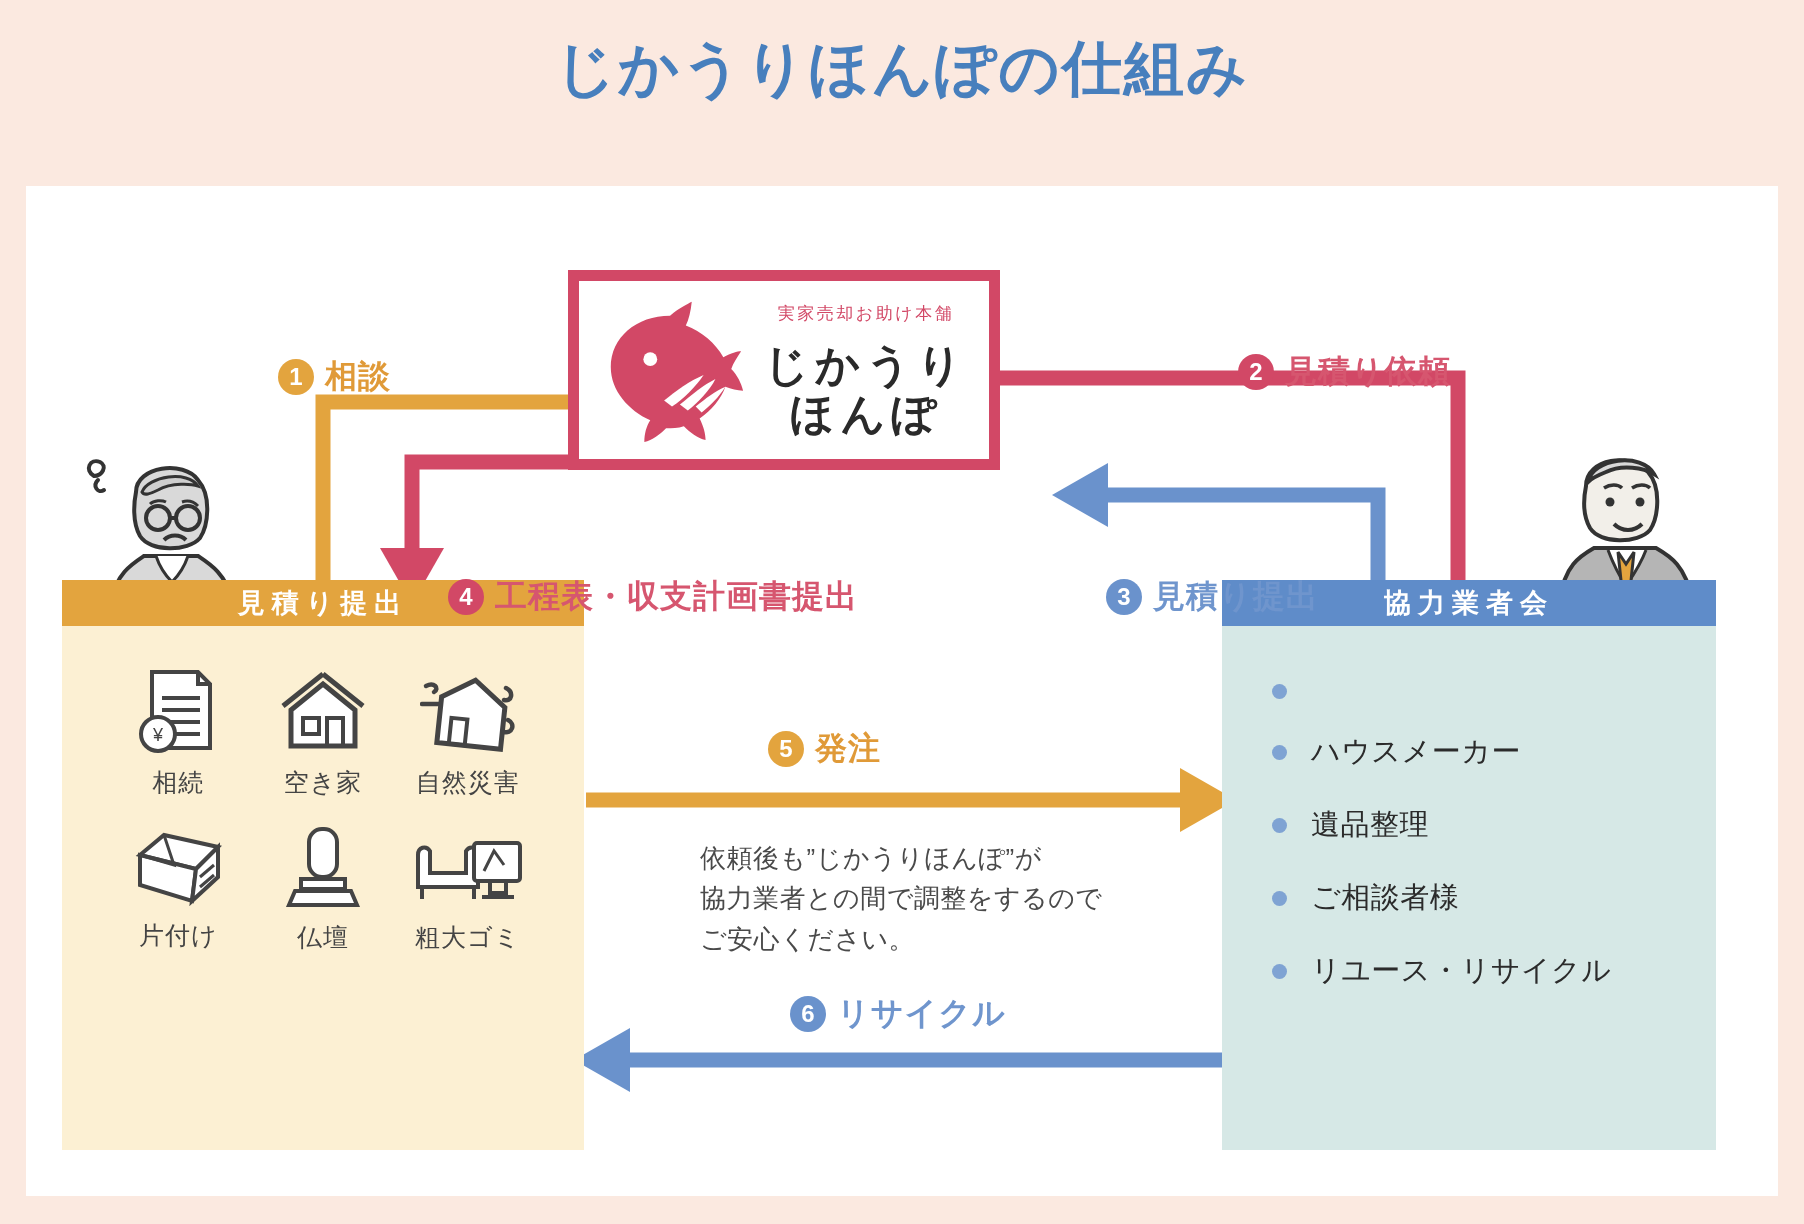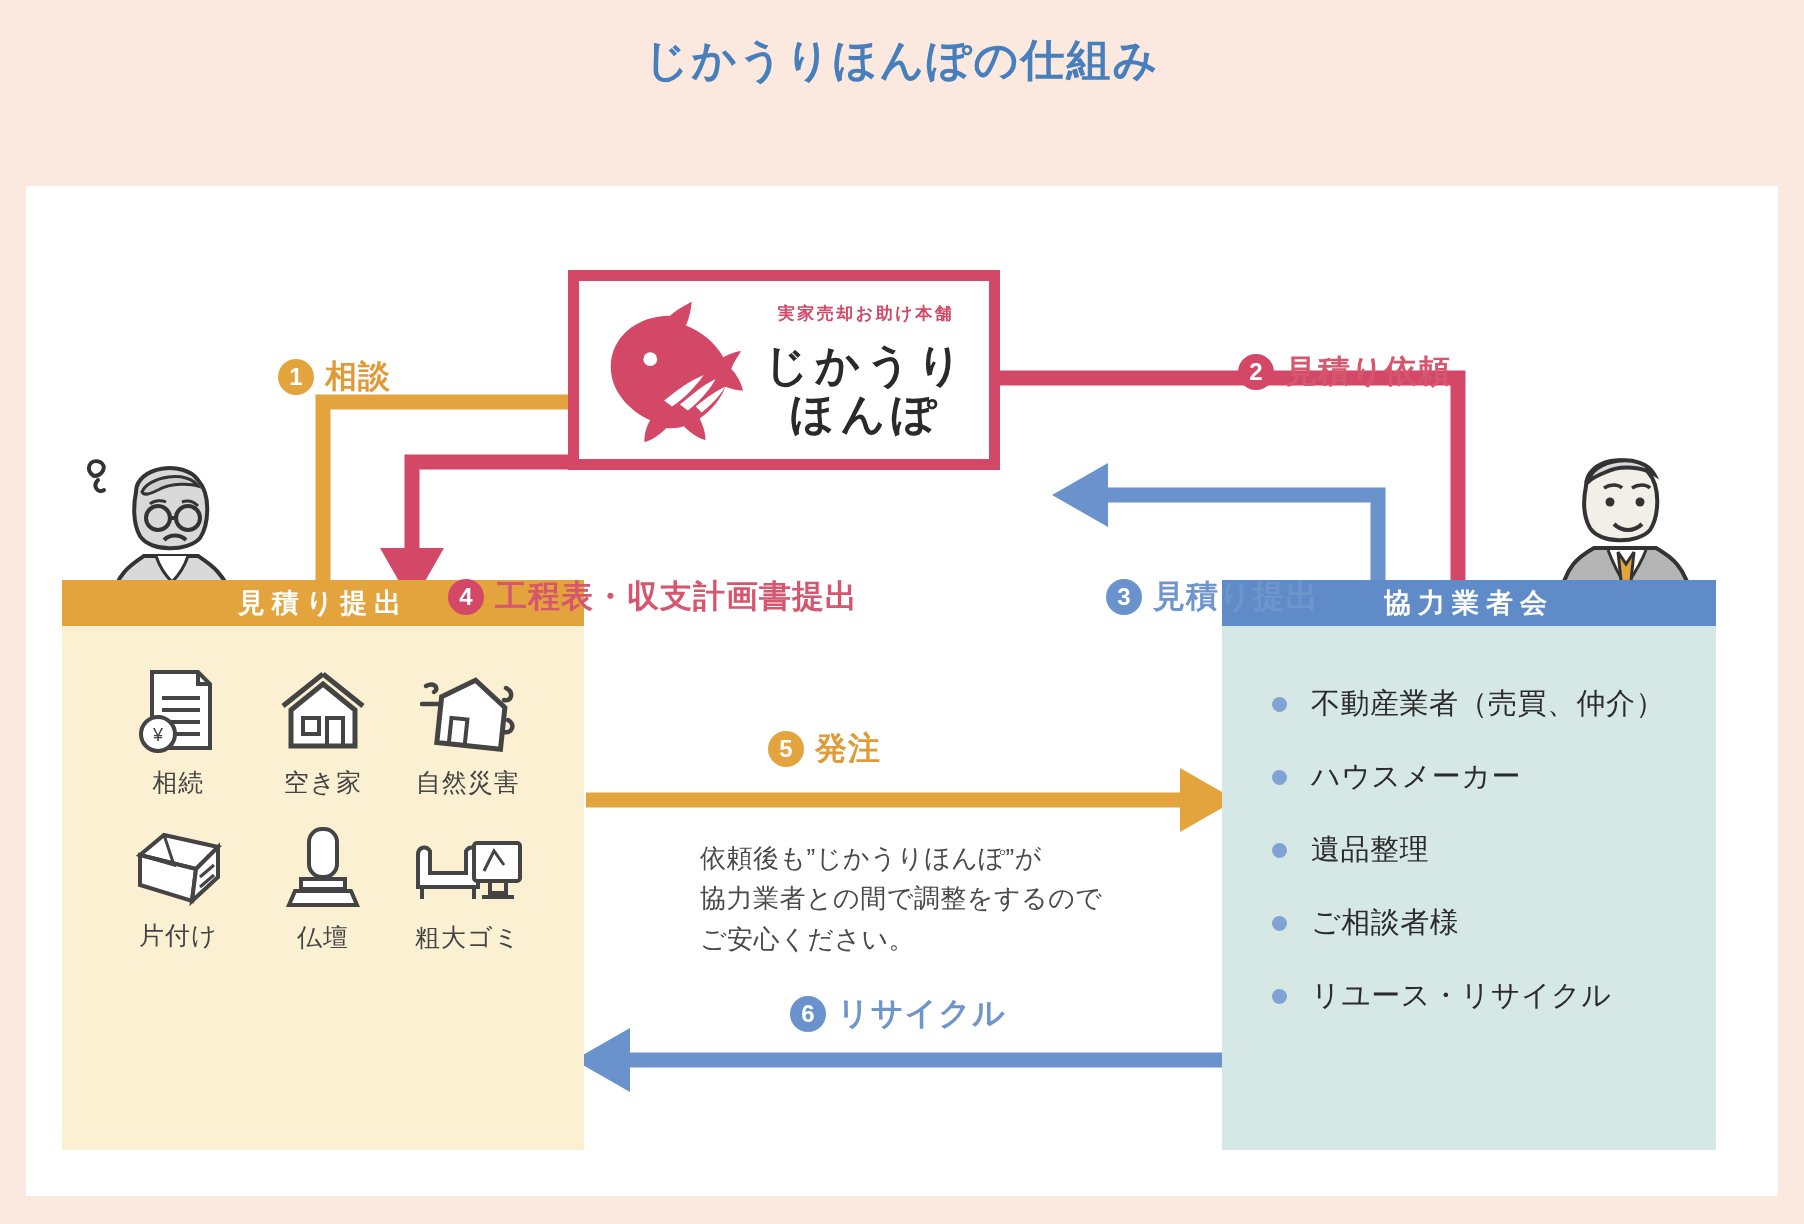"じかうりほんぽの仕組み" .page-title { font-size: 44px -> 60px }
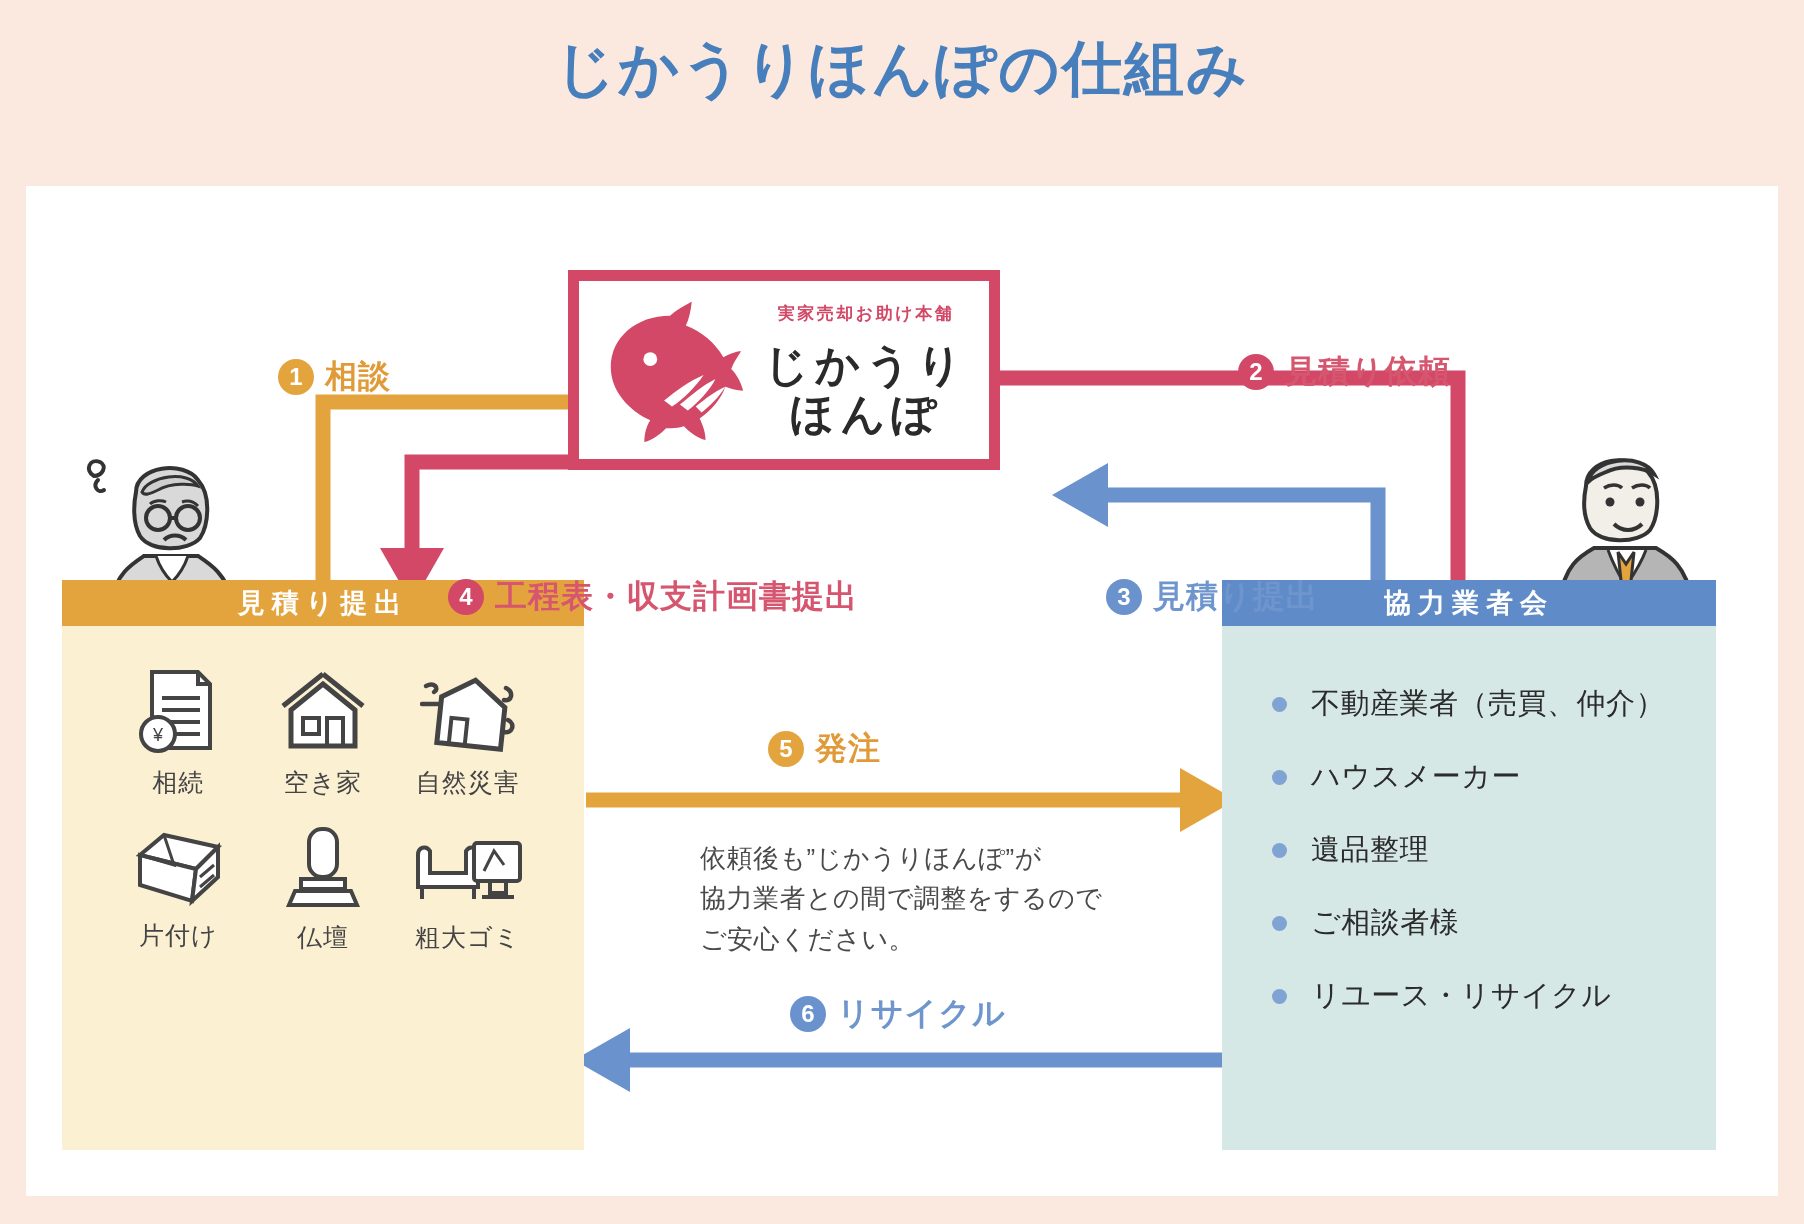"実家売却お助け本舗" .logo-tagline { font-weight: 700 -> 400 }
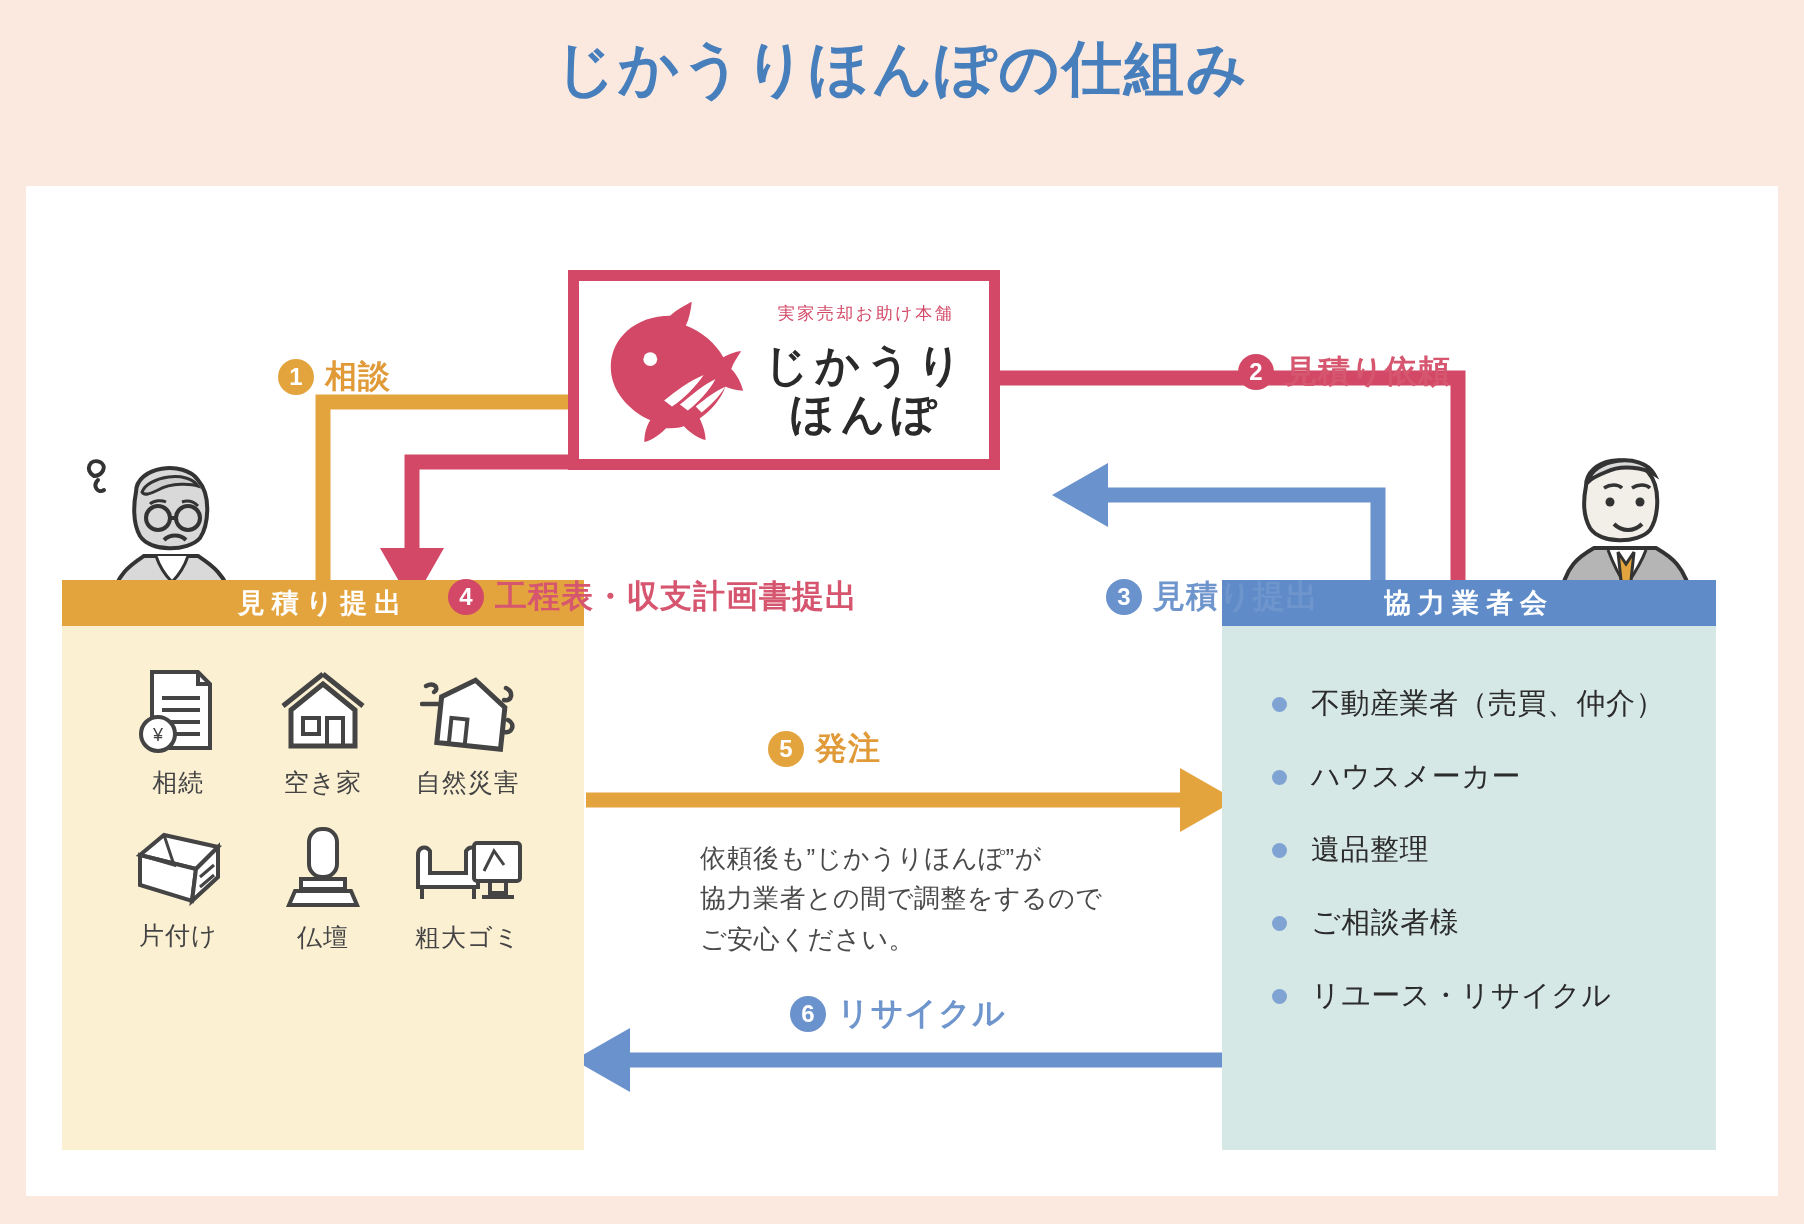"不動産業者（売買、仲介）" span { html: <span>不動産業者（売買、仲介）</span> -> none }
